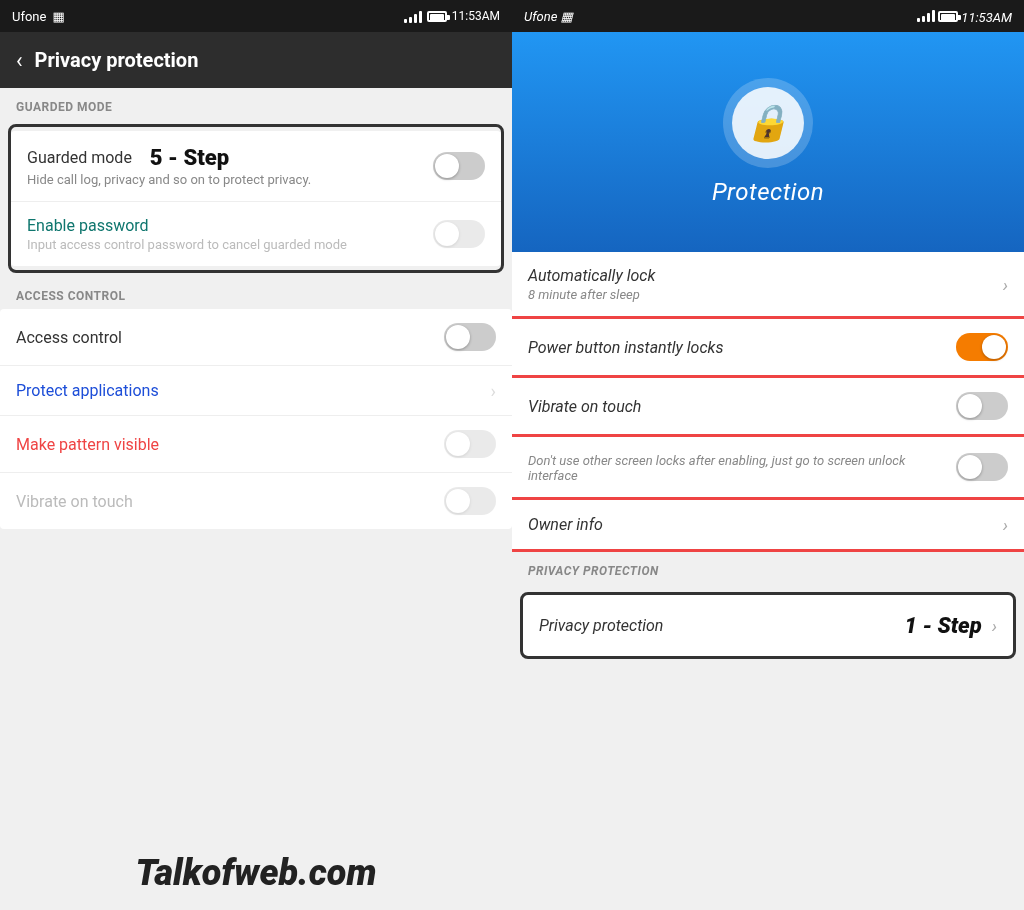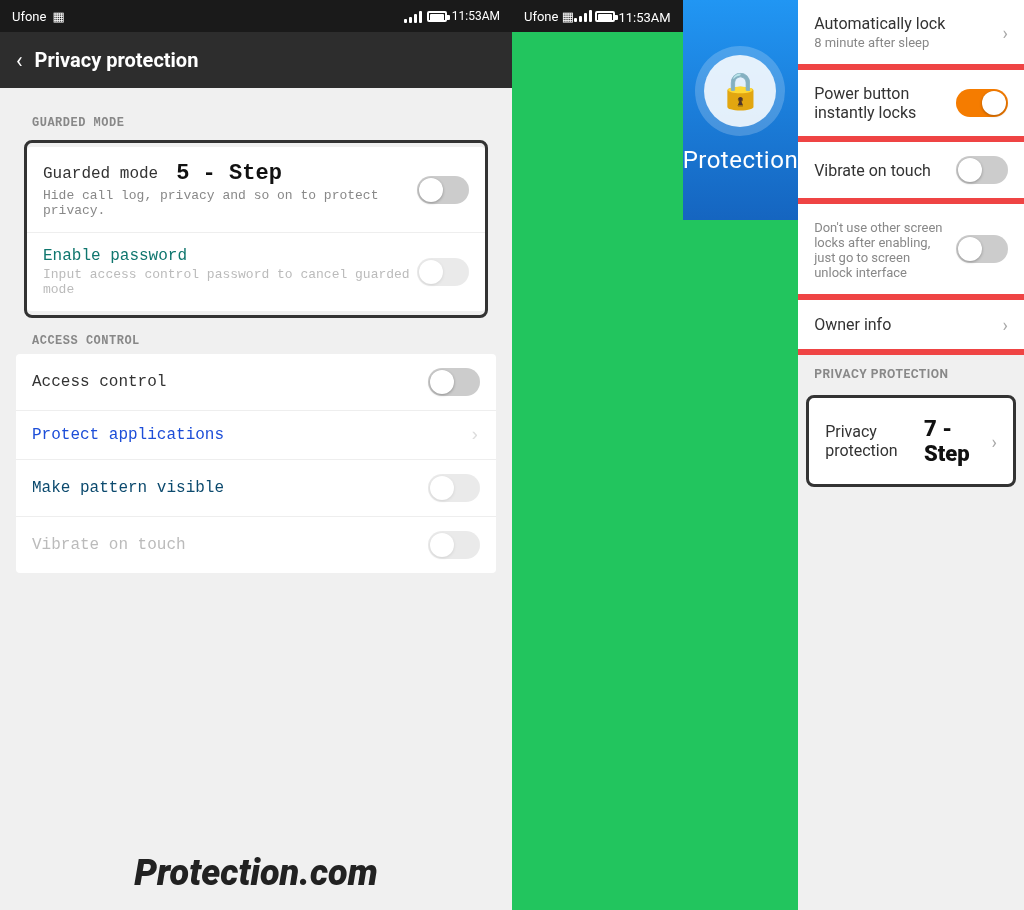"Ufone ▦" .right-panel { flex-direction: row -> column; font-style: none -> italic }
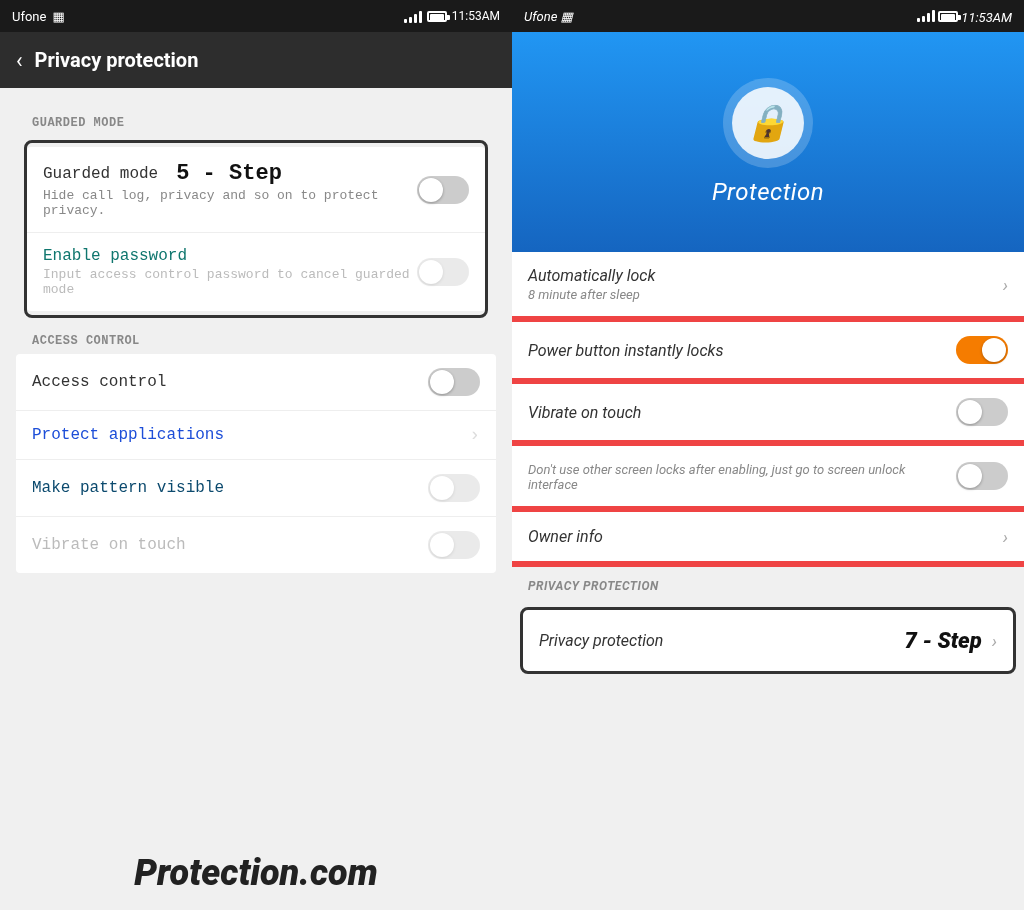"GUARDED MODE" .content-area { font-family: Liberation Mono, monospace -> none; padding: 16px -> 0 }
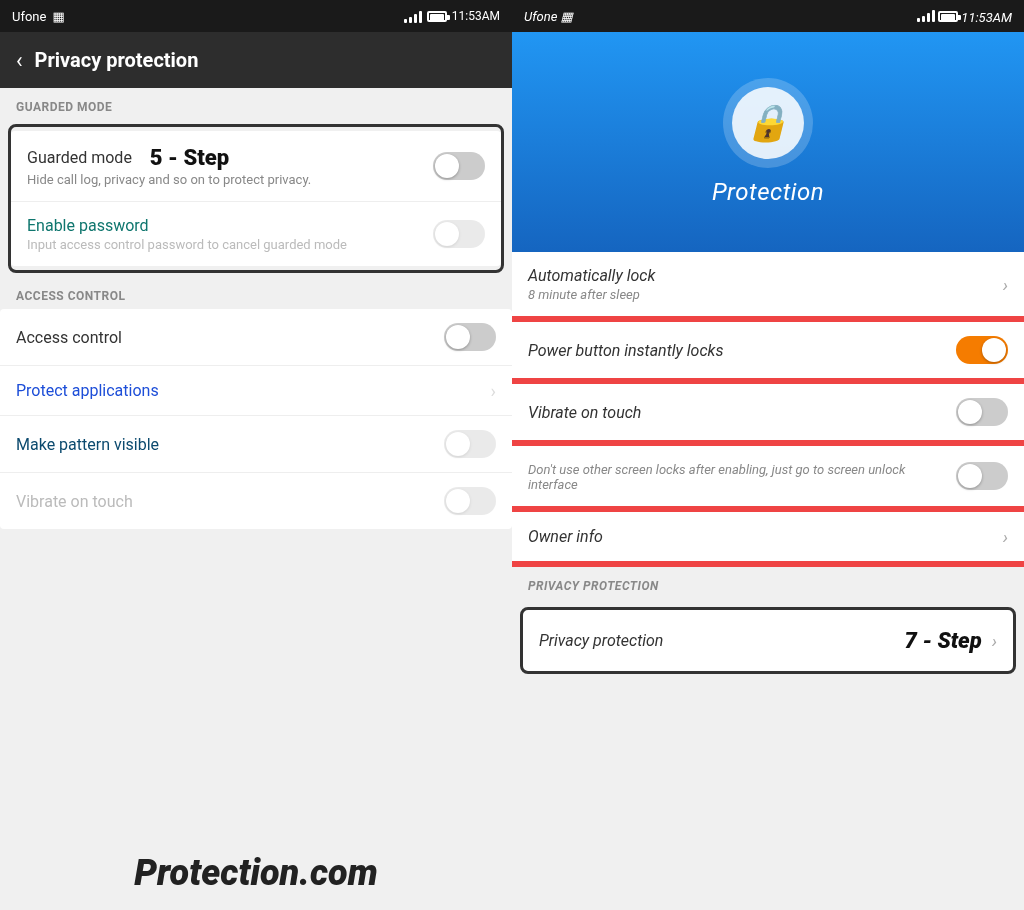"Automatically lock" .right-setting-row { border-bottom: 6px solid #ef4444 -> 3px solid #ef4444 }
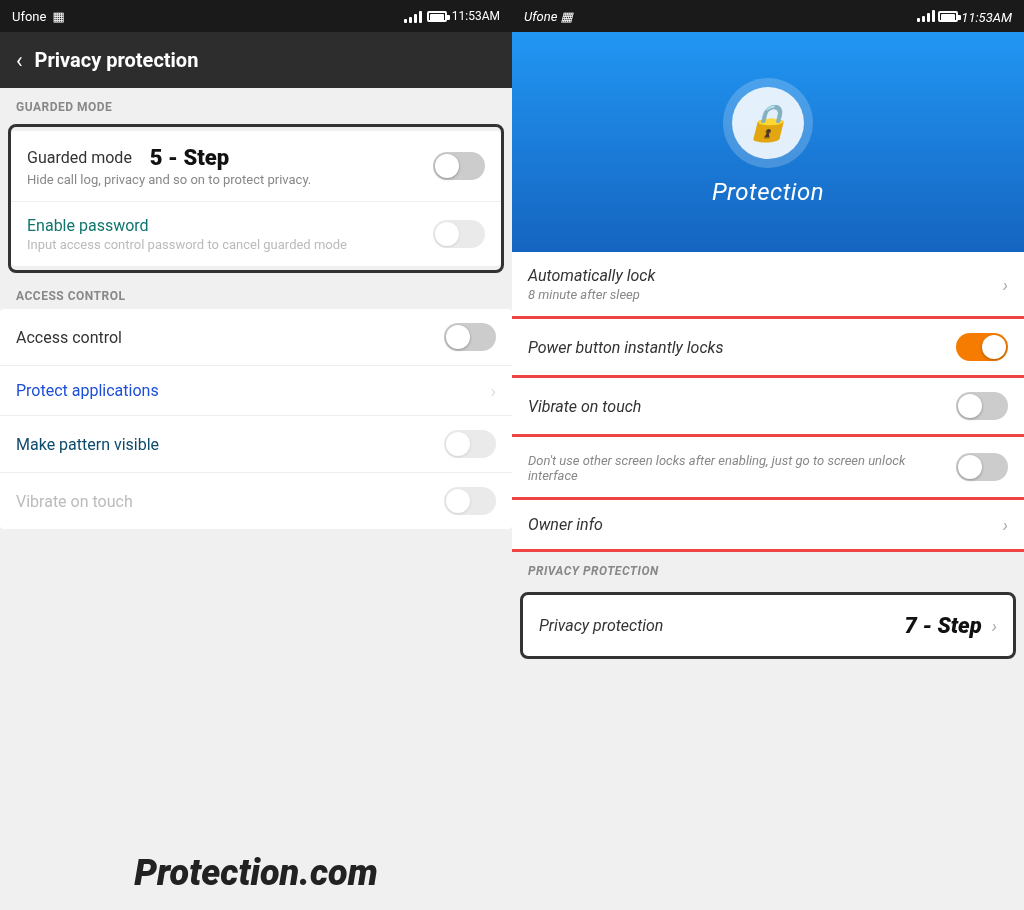"Make pattern visible" div.setting-text-main { color: #0c4a6e -> #ef4444 }
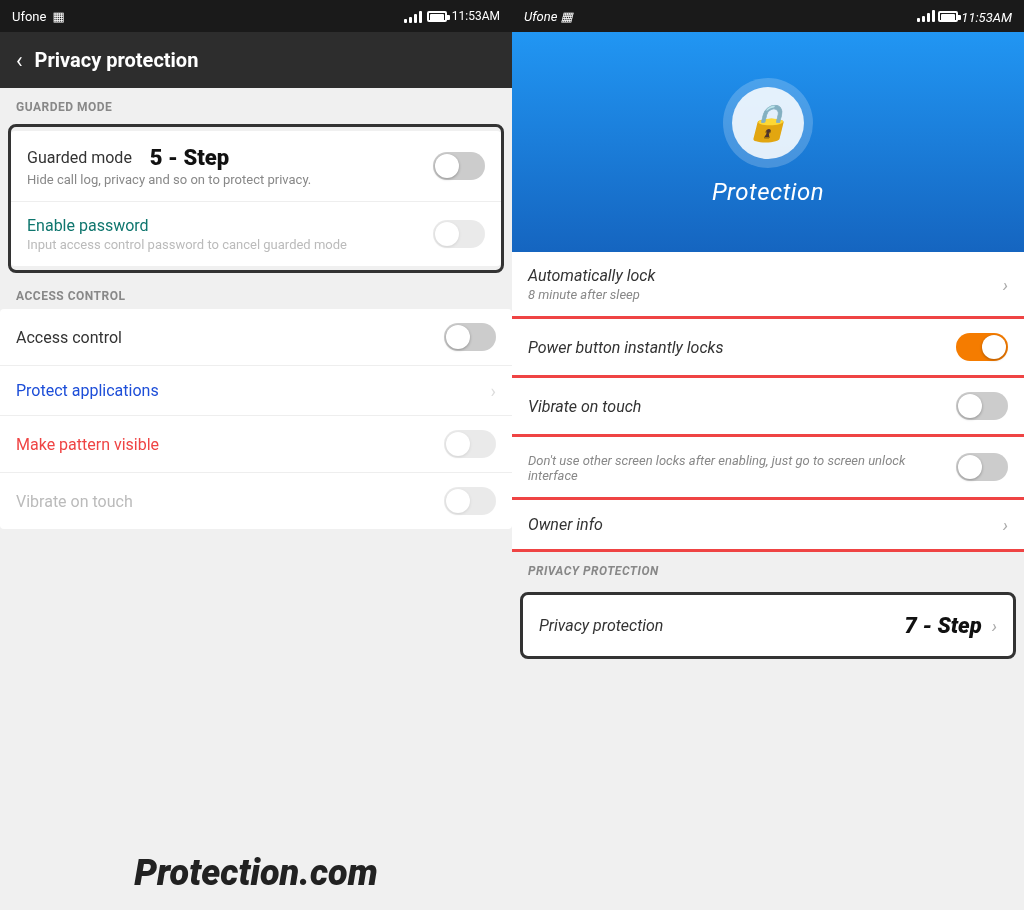"7 - Step" span.step-label { text: 7 -> 1 }
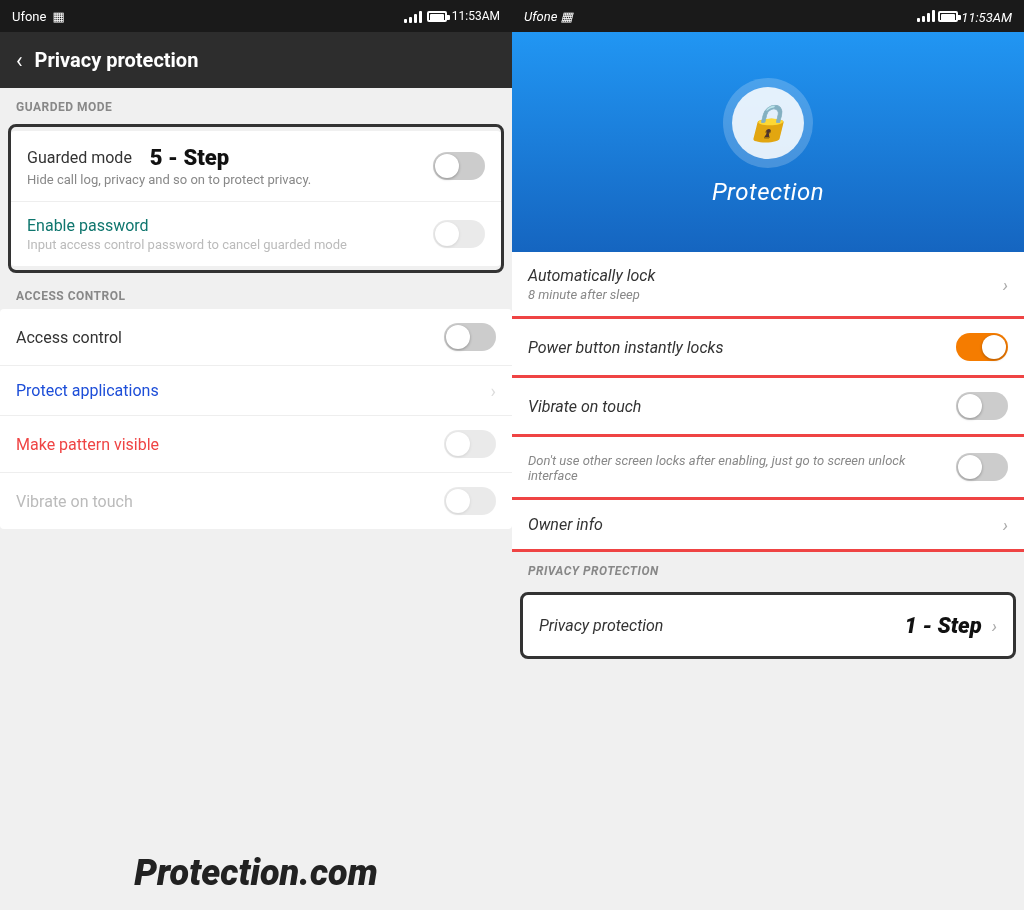"Protection.com" div.wm-text { text: Protection.com -> Talkofweb.com }
